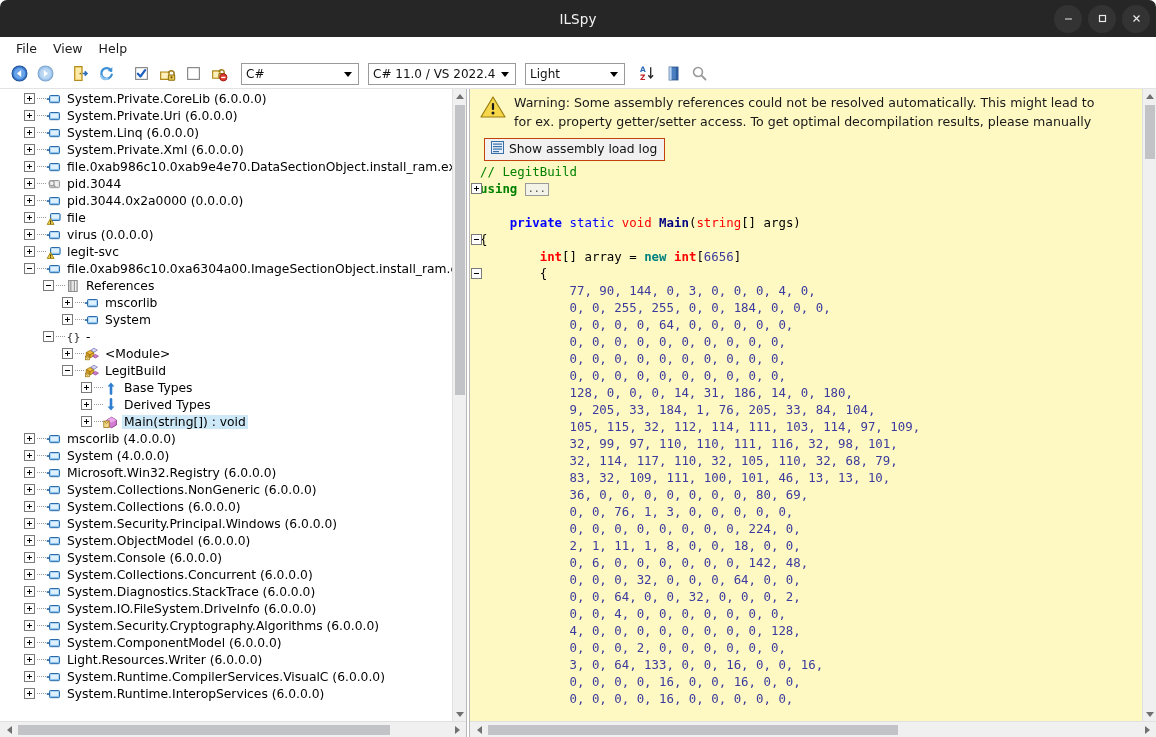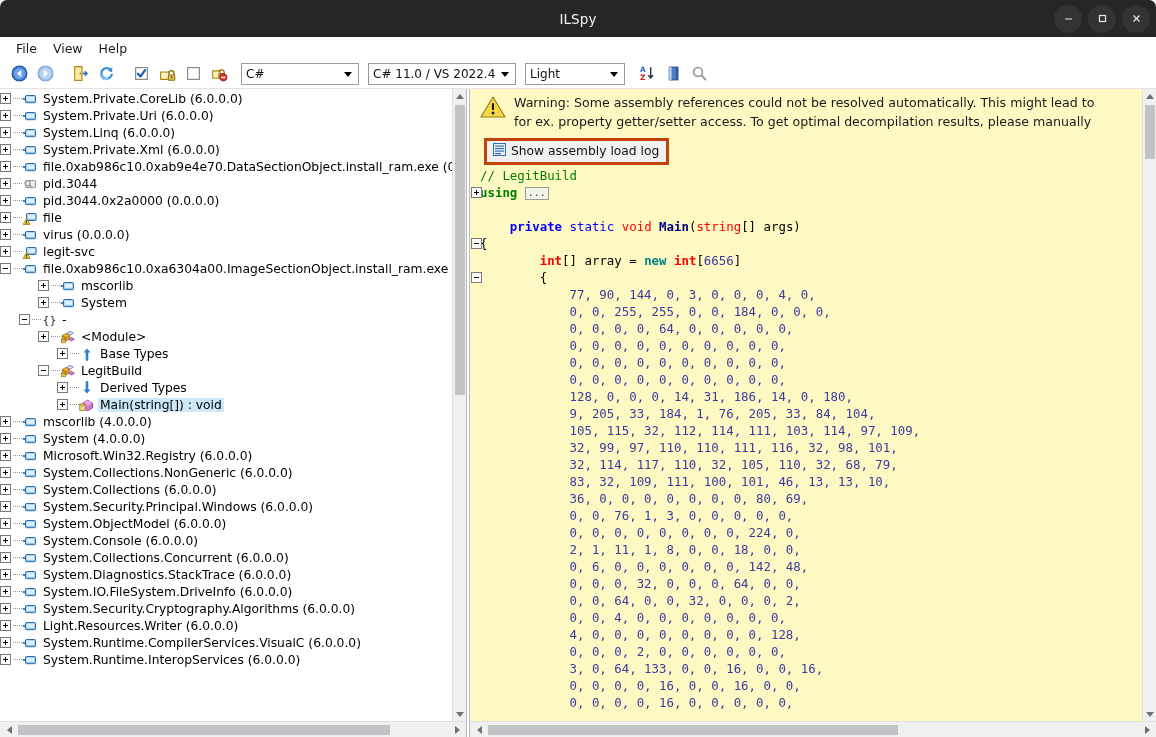"System.Private.CoreLib (6.0.0.0)" .tree-list { padding-left: none -> 24px }
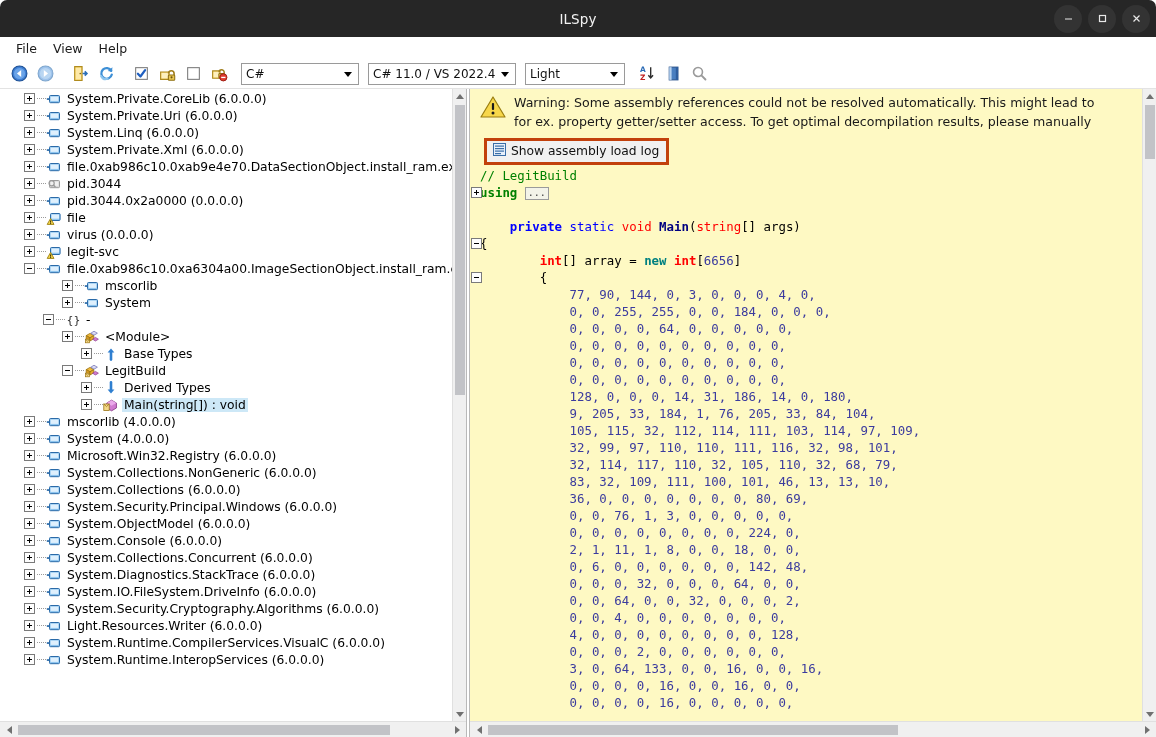"Show assembly load log" .load-log-btn { border: 3px solid #c2410c -> 1px solid #c2410c }
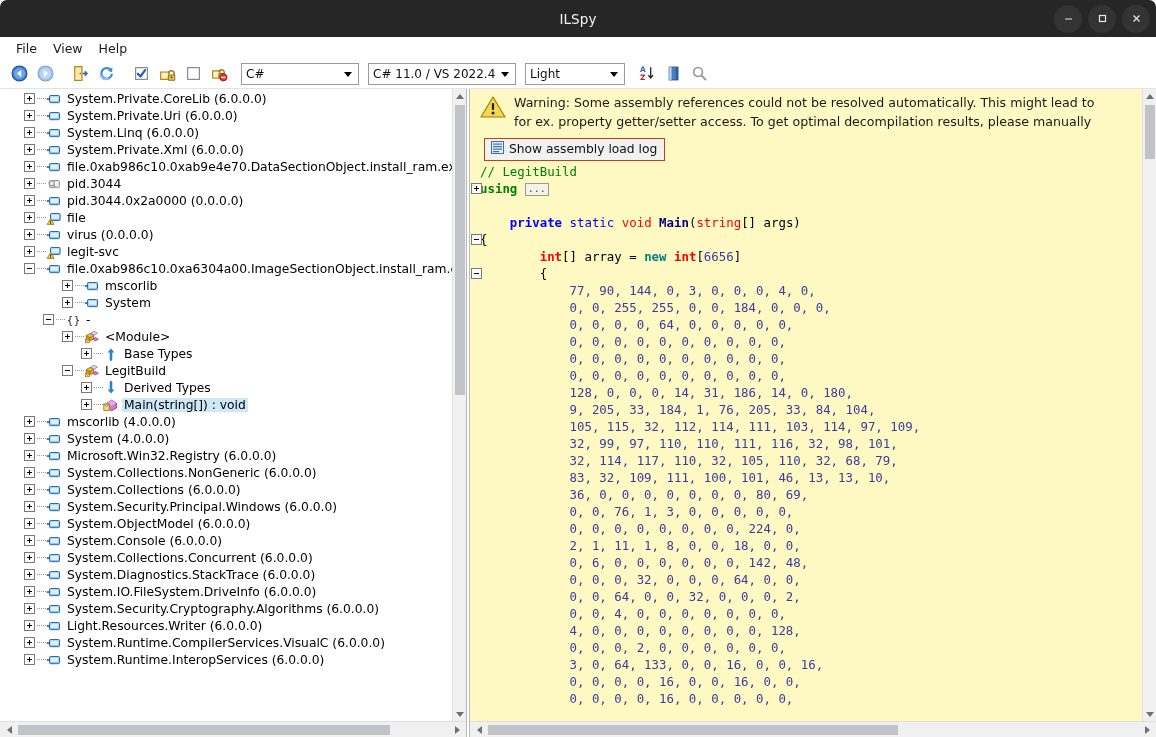"References" div.trow { html: none -> <div> <div></div> <div></div> <div></div> <div> <svg> <rect></rect> <rect></rect> <rect></rect> </svg> </div> <span>References</span> </div> }
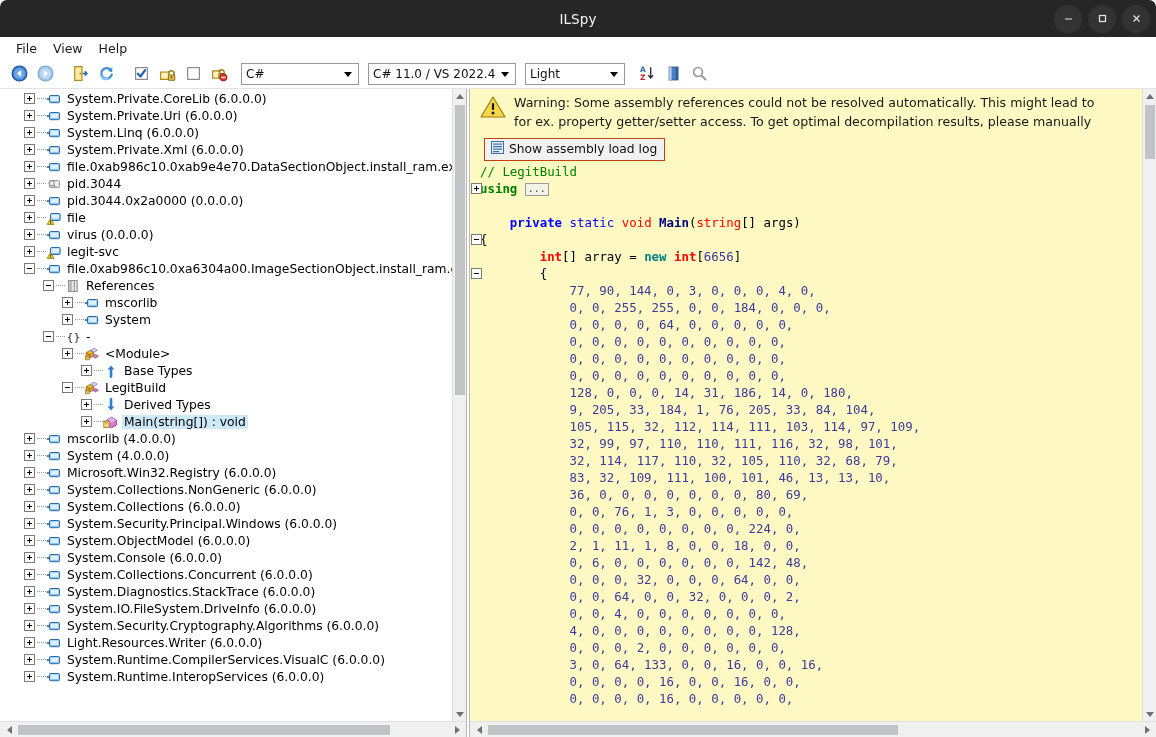"Base Types" div.trow { order: before "LegitBuild" -> after "LegitBuild" }
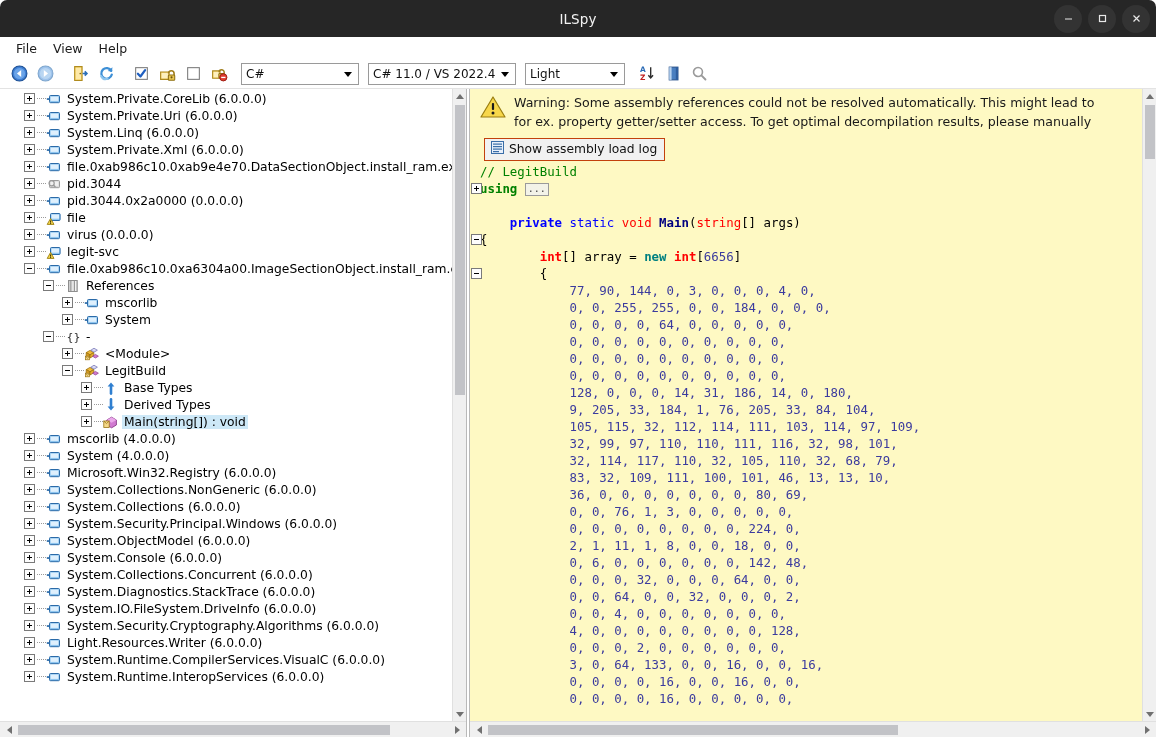"System.ComponentModel (6.0.0.0)" div.trow { html: none -> <div> <div></div> <div></div> <div> <svg> <rect></rect> <rect></rect> <rect></rect> </svg> </div> <span>System.ComponentModel (6.0.0.0)</span> </div> }
